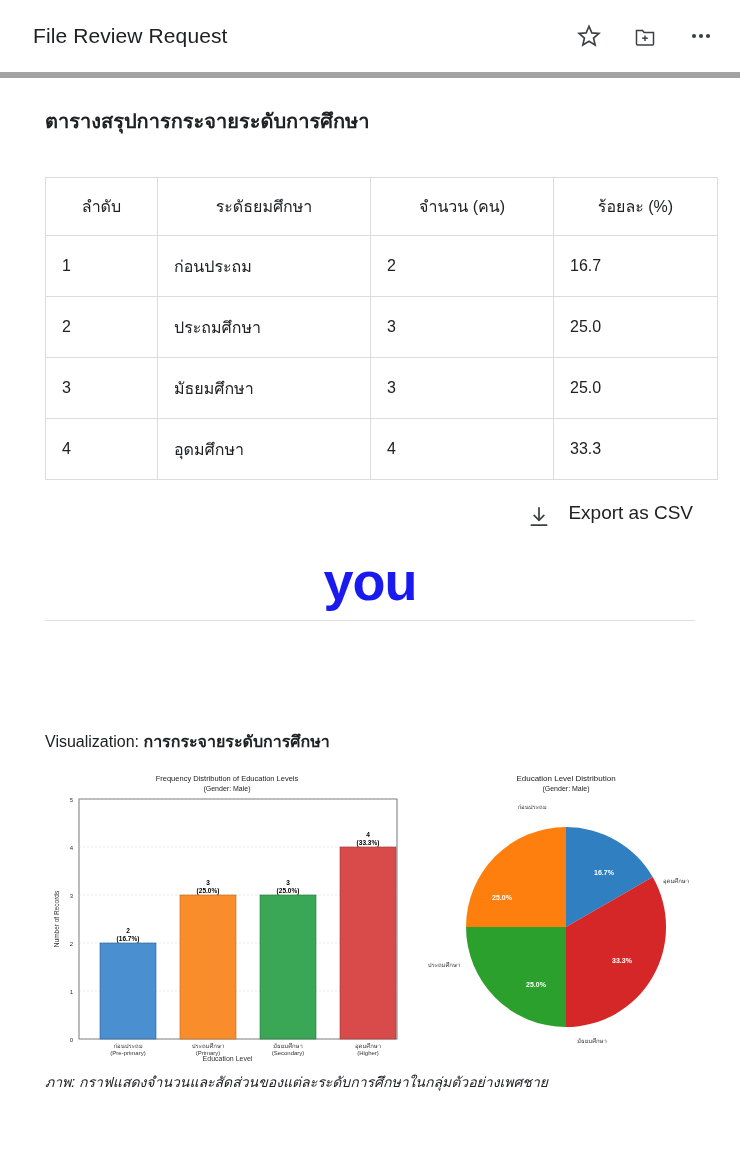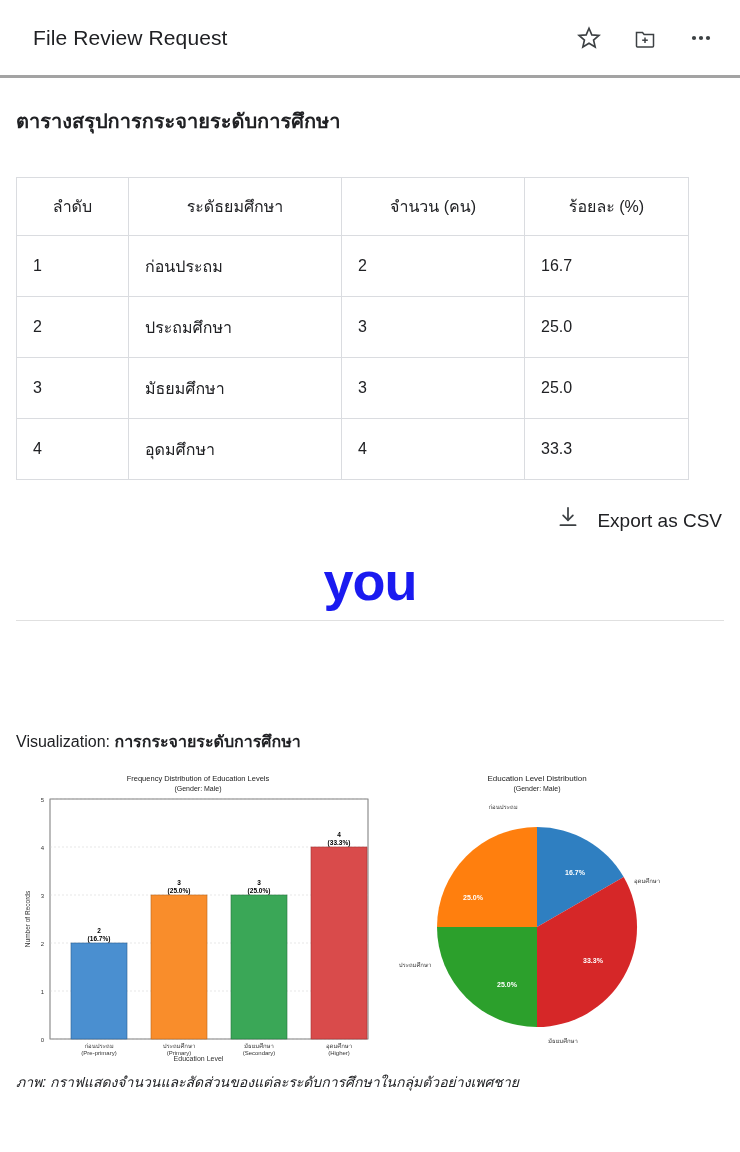"File Review Request" .header { border-bottom: 3px solid #a3a3a3 -> 6px solid #a3a3a3 }
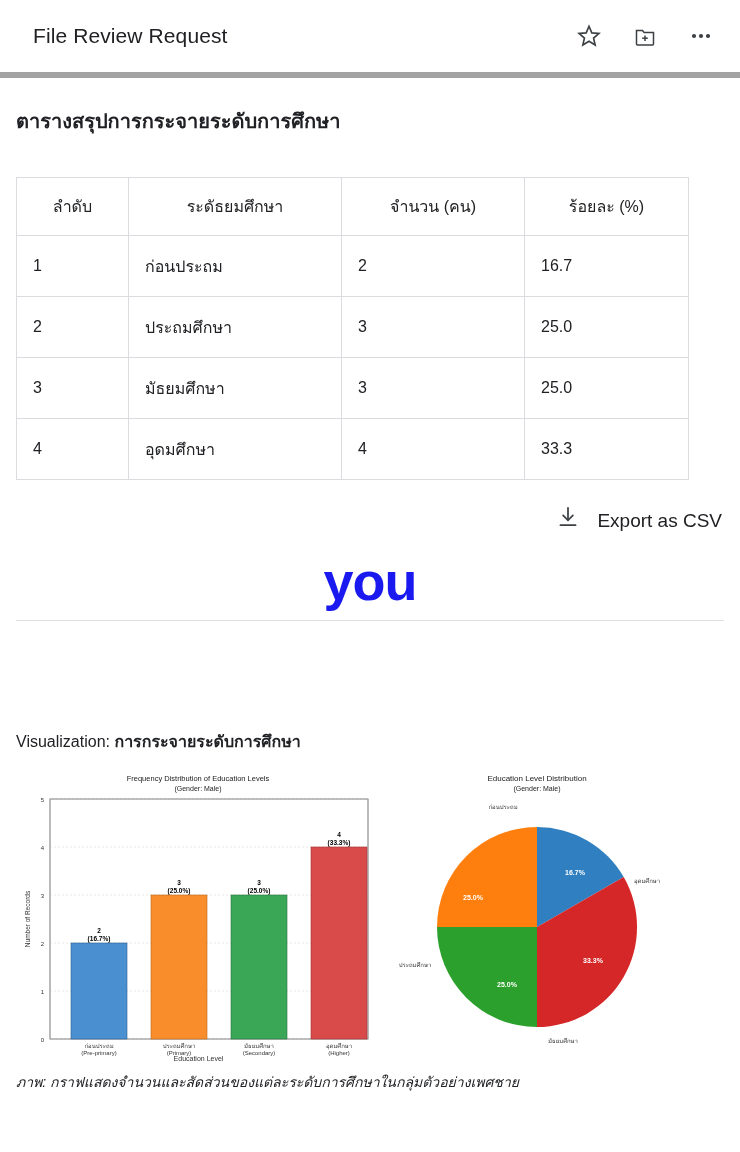"ตารางสรุปการกระจายระดับการศึกษา" .content { padding: 0 16px -> 0 45px }
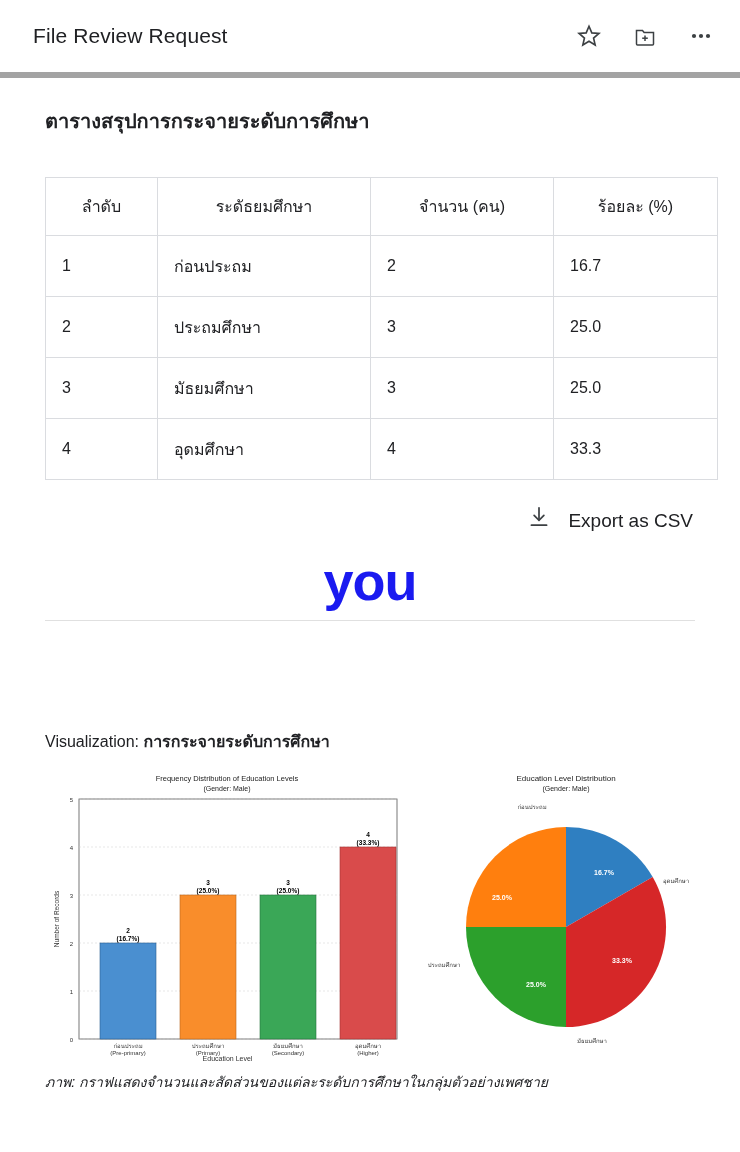"Export as CSV" .export-row { align-items: flex-end -> flex-start }
